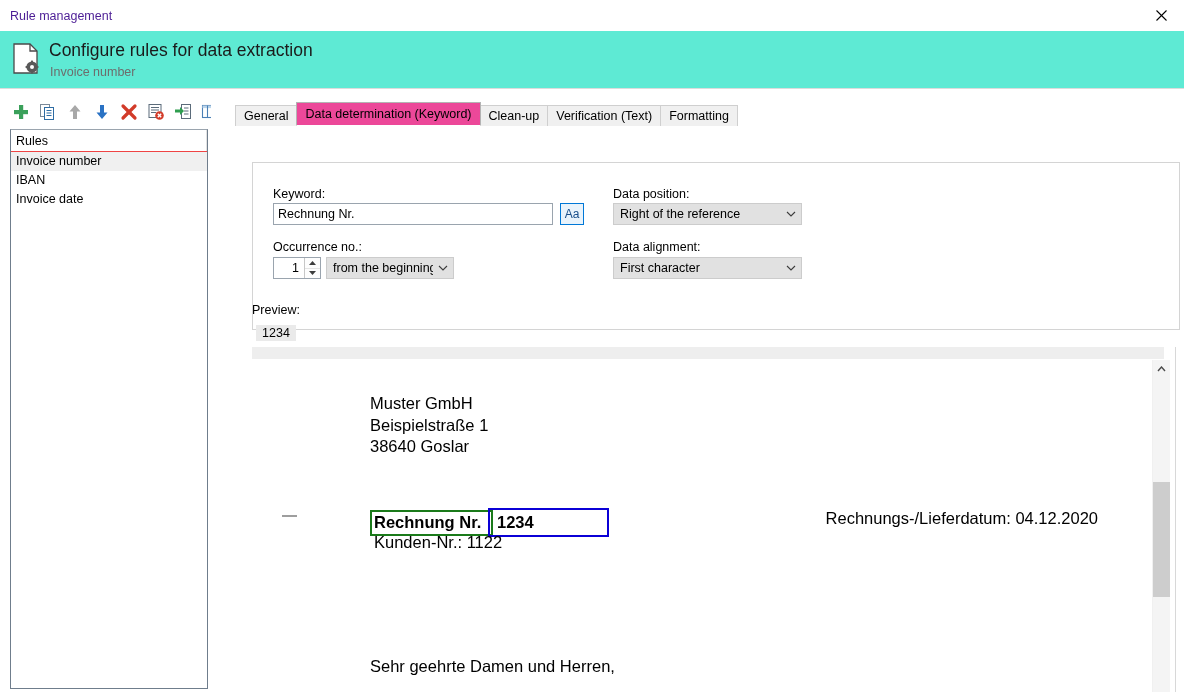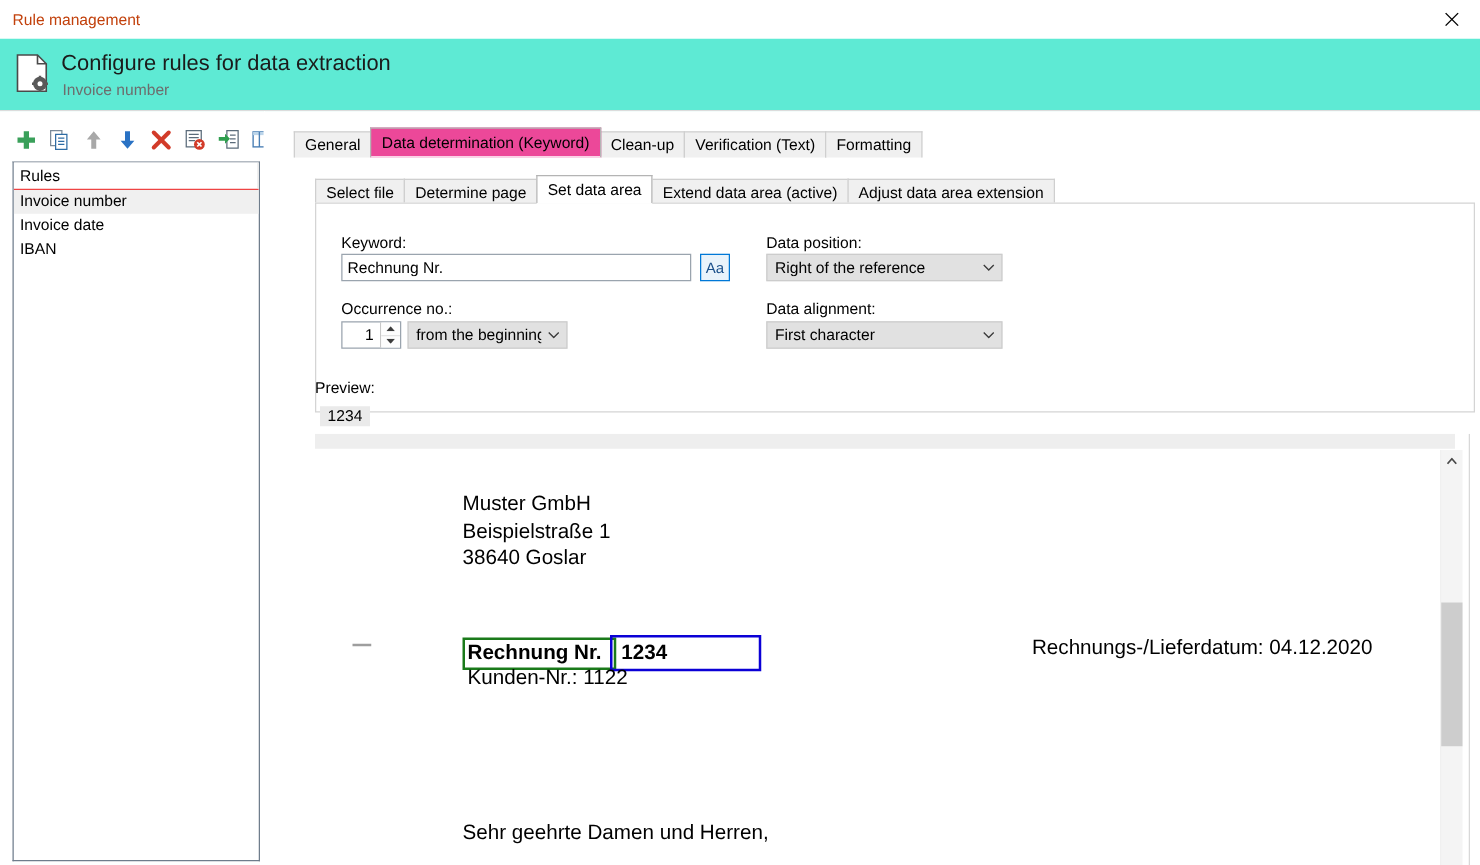"Rule management" .titlebar-text { color: #c2410c -> #4c1d95 }
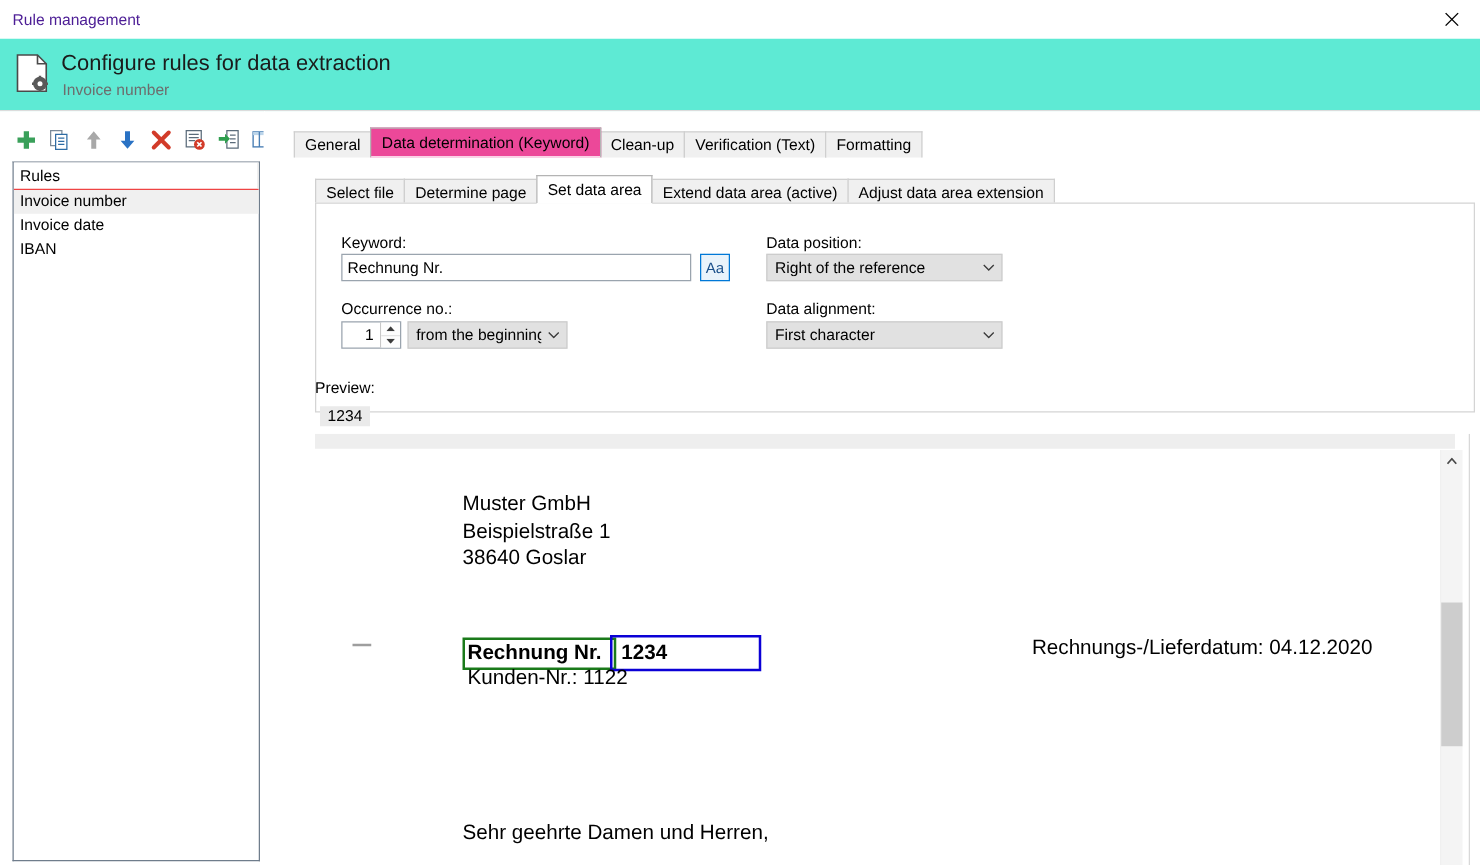"Select file" div.subtabstrip { html: <div> <div>Select file</div> <div>Determine page</div> <div>Set data area</div> <div>Extend data area (active)</div> <div>Adjust data area extension</div> </div> -> none }
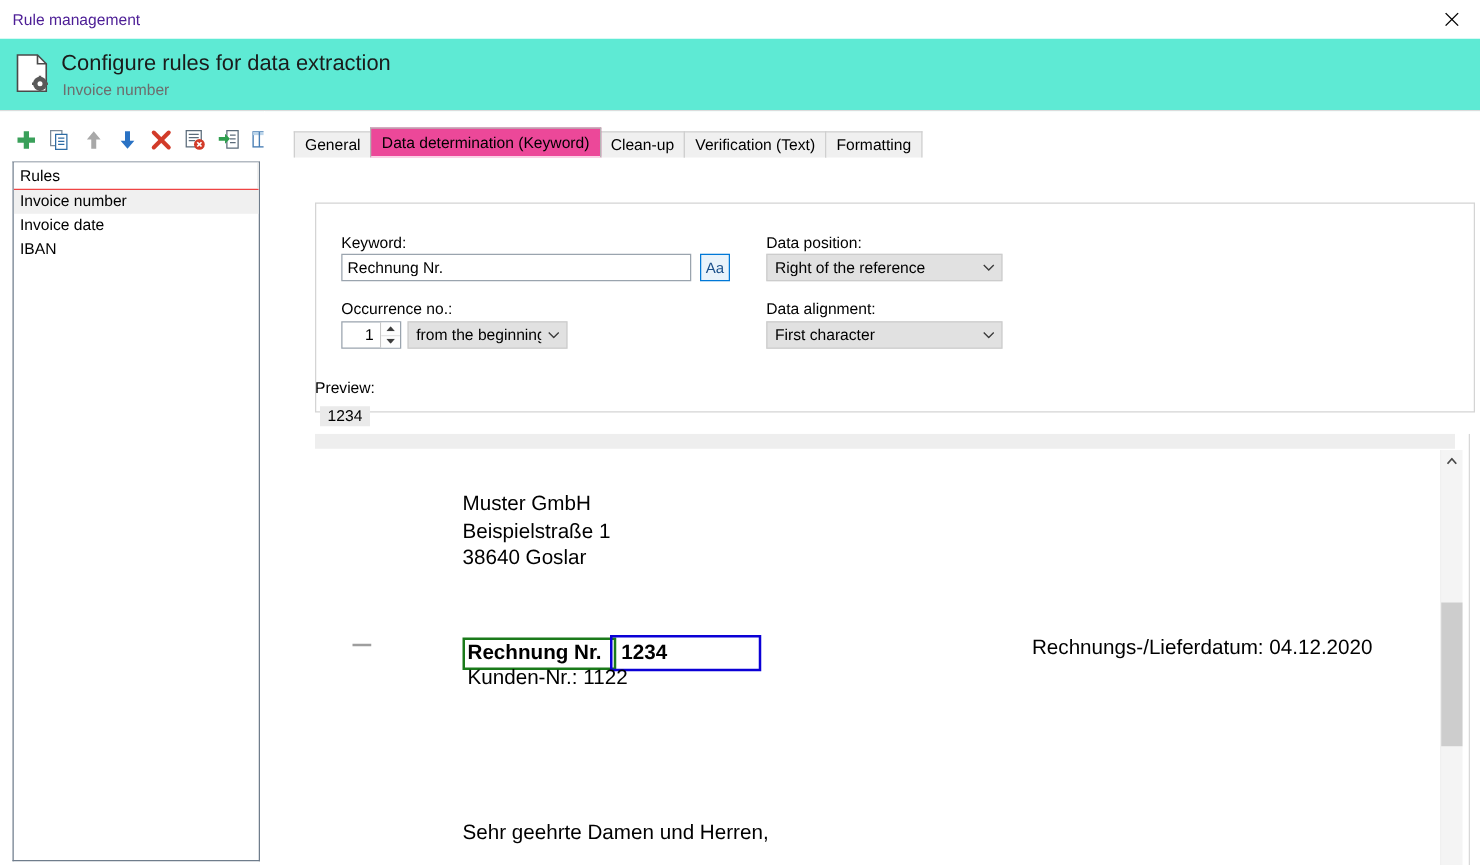"Invoice date" div.rule-row { order: before "IBAN" -> after "IBAN" }
